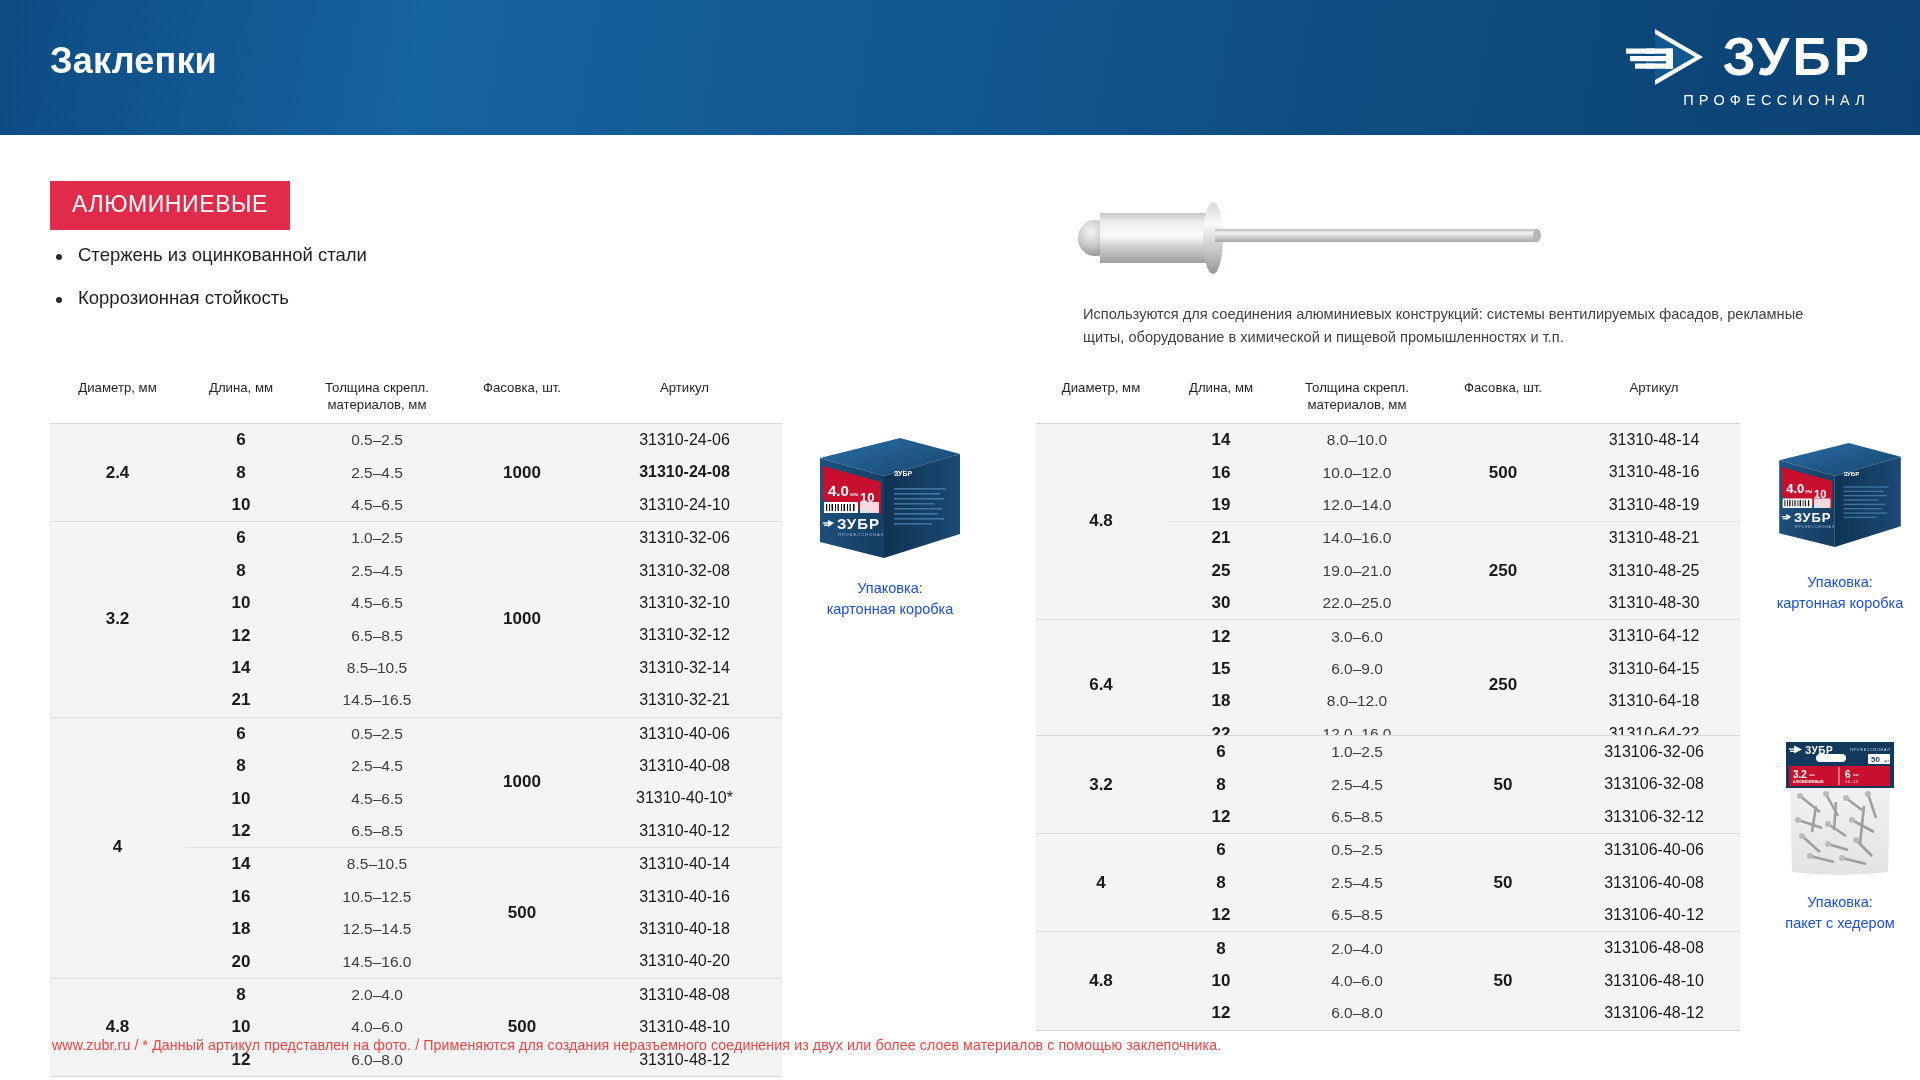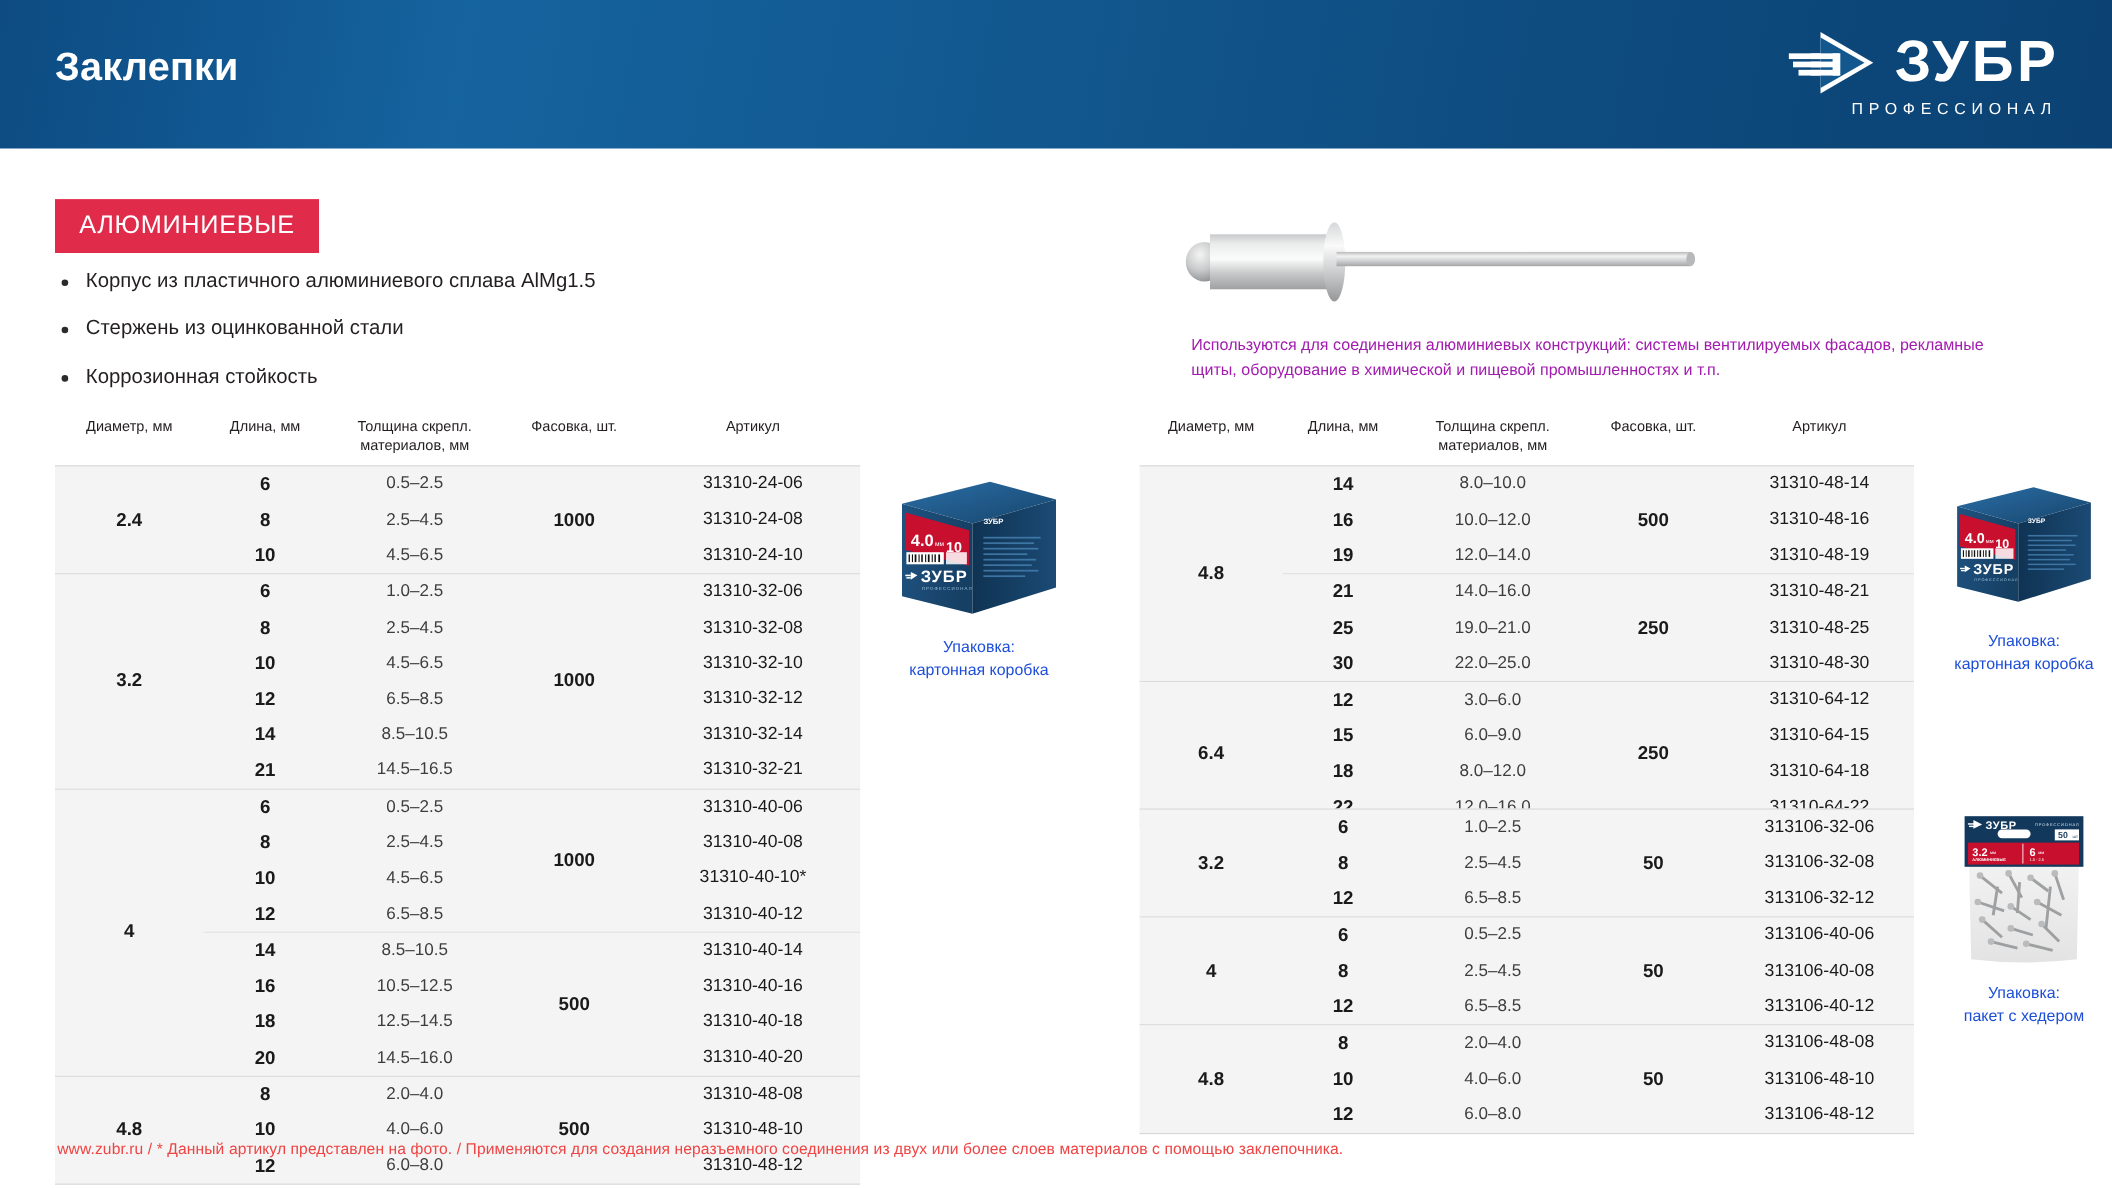"Корпус из пластичного алюминиевого" div.bullet { html: <div> <span></span> <span>Корпус из пластичного алюминиевого сплава AlMg1.5</span> </div> -> none }
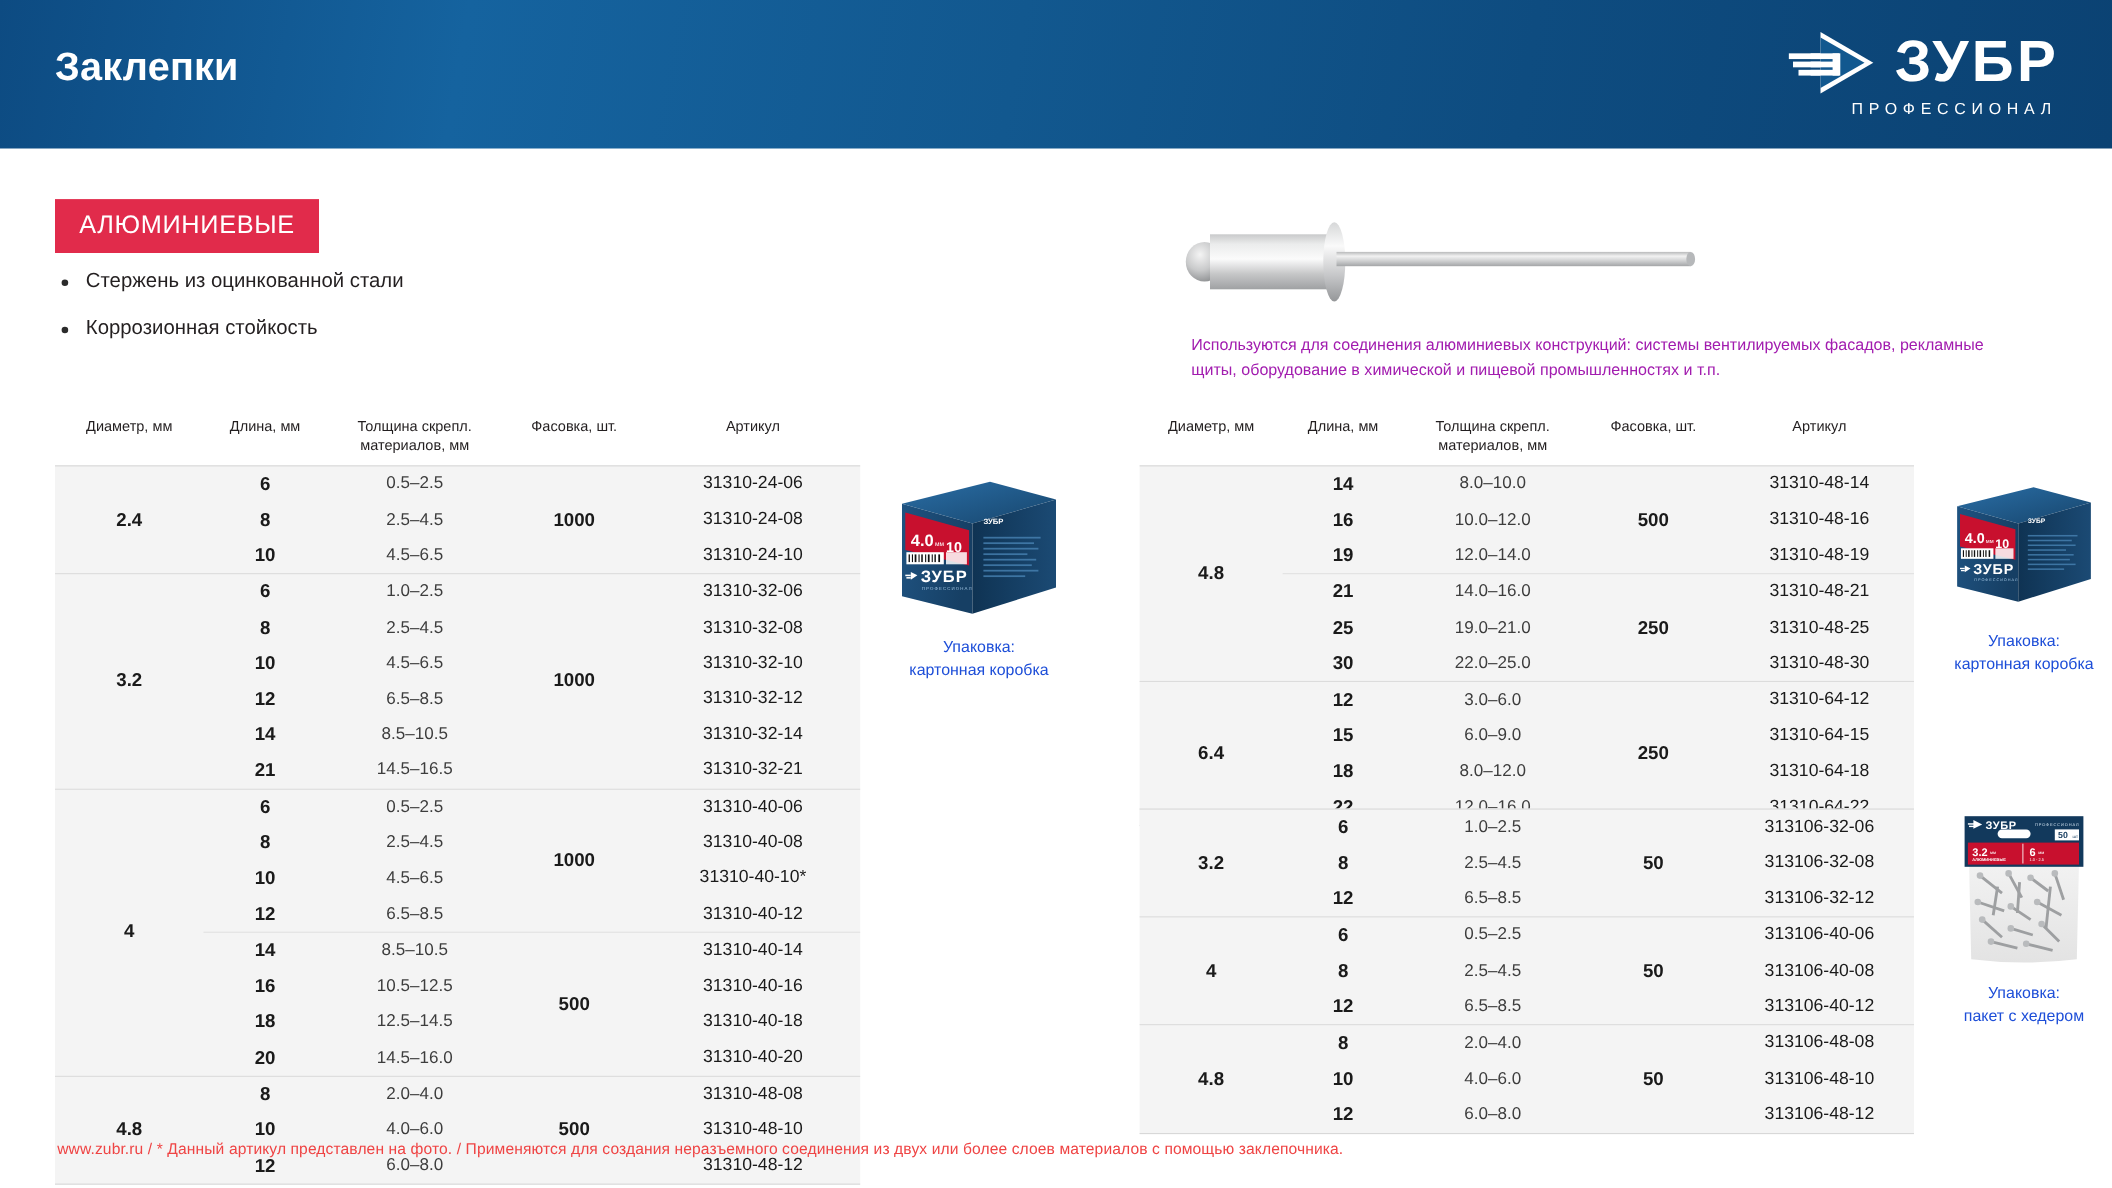"Используются для соединения алюминиевых" .usage-text { color: #a21caf -> #404040 }
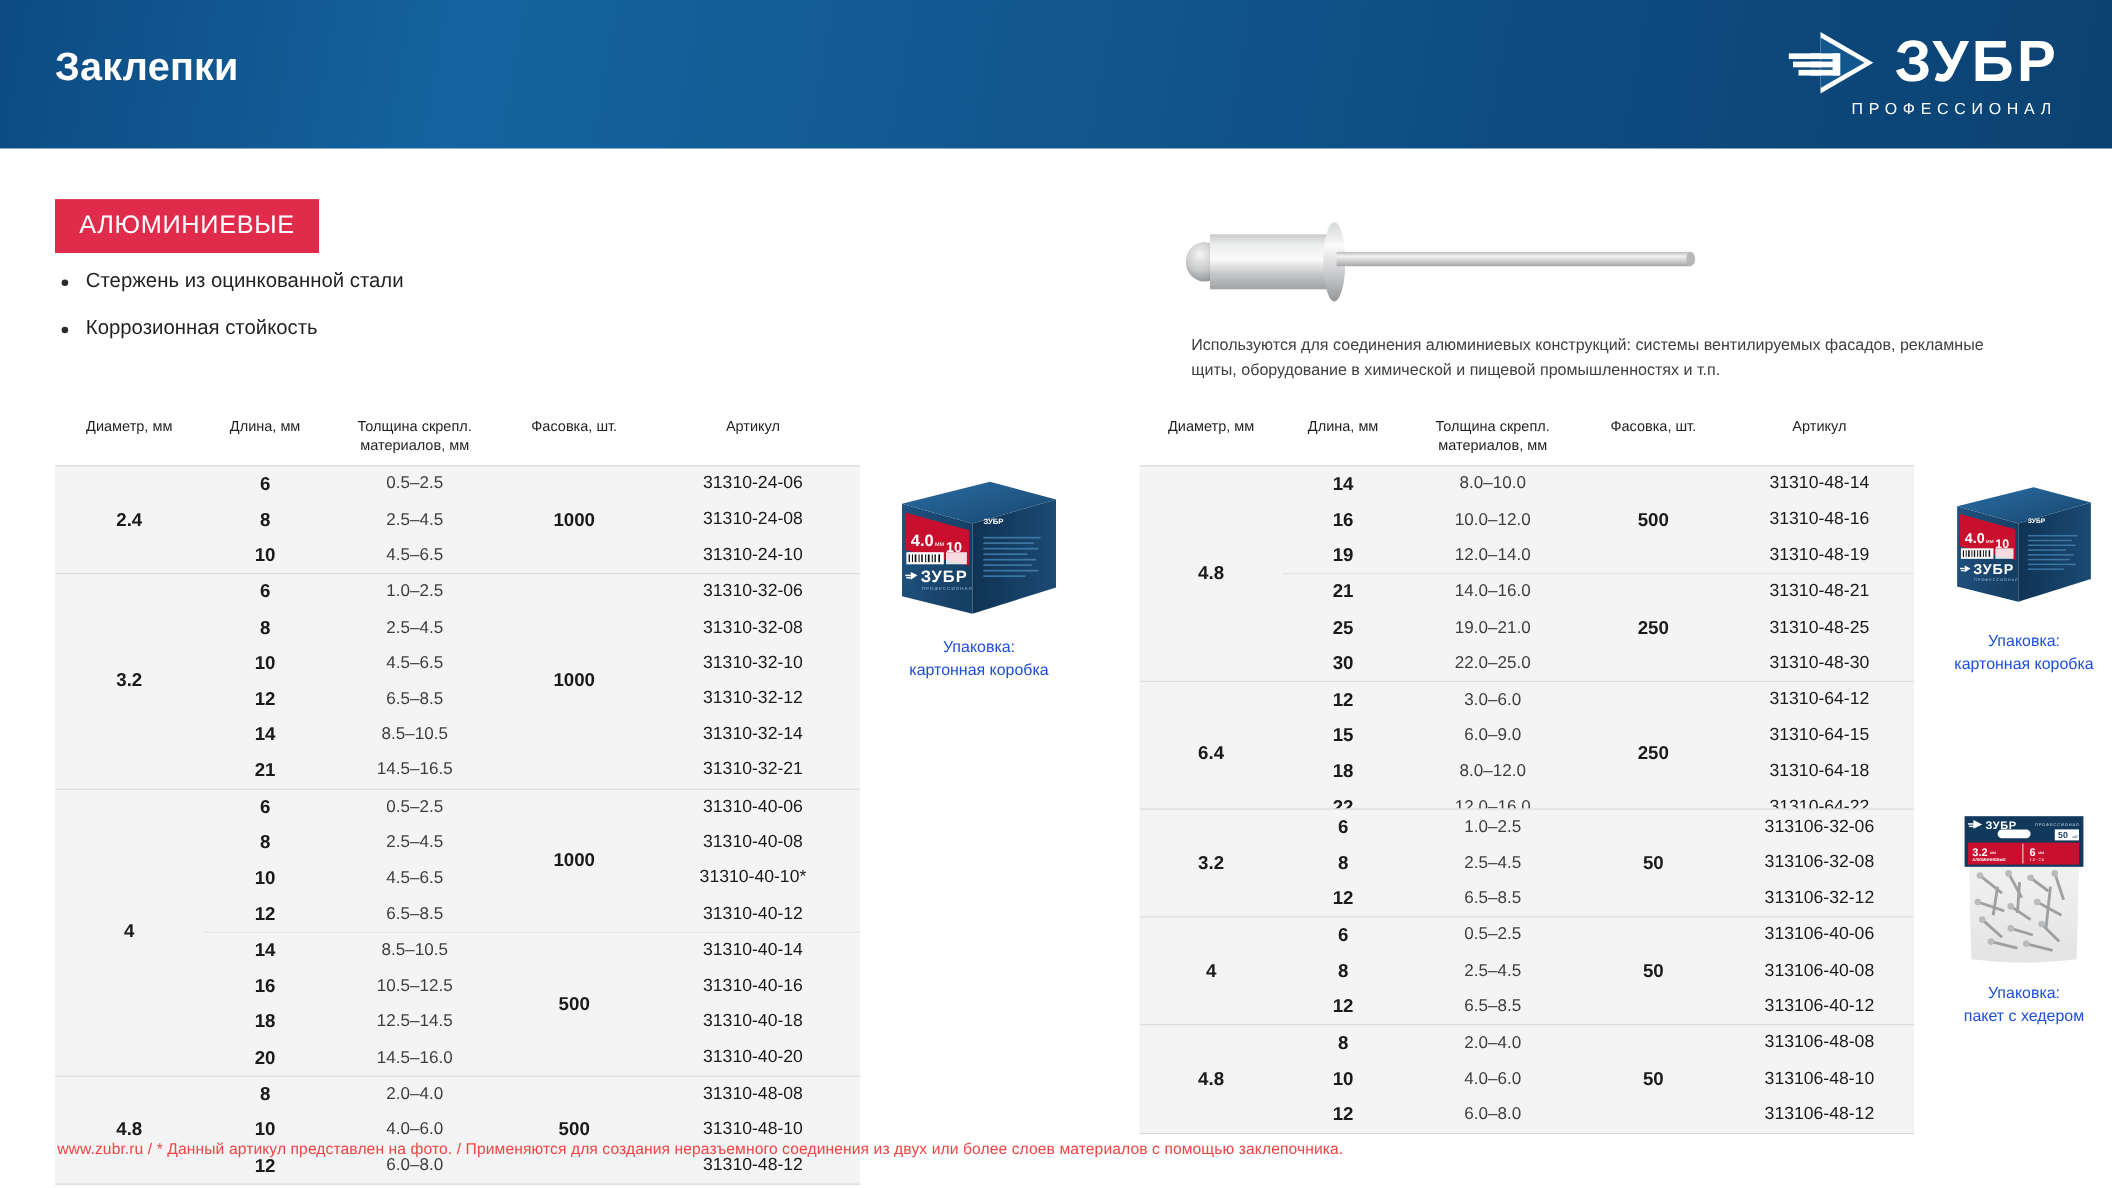"31310-24-08" div.c-art { font-weight: none -> bold }
